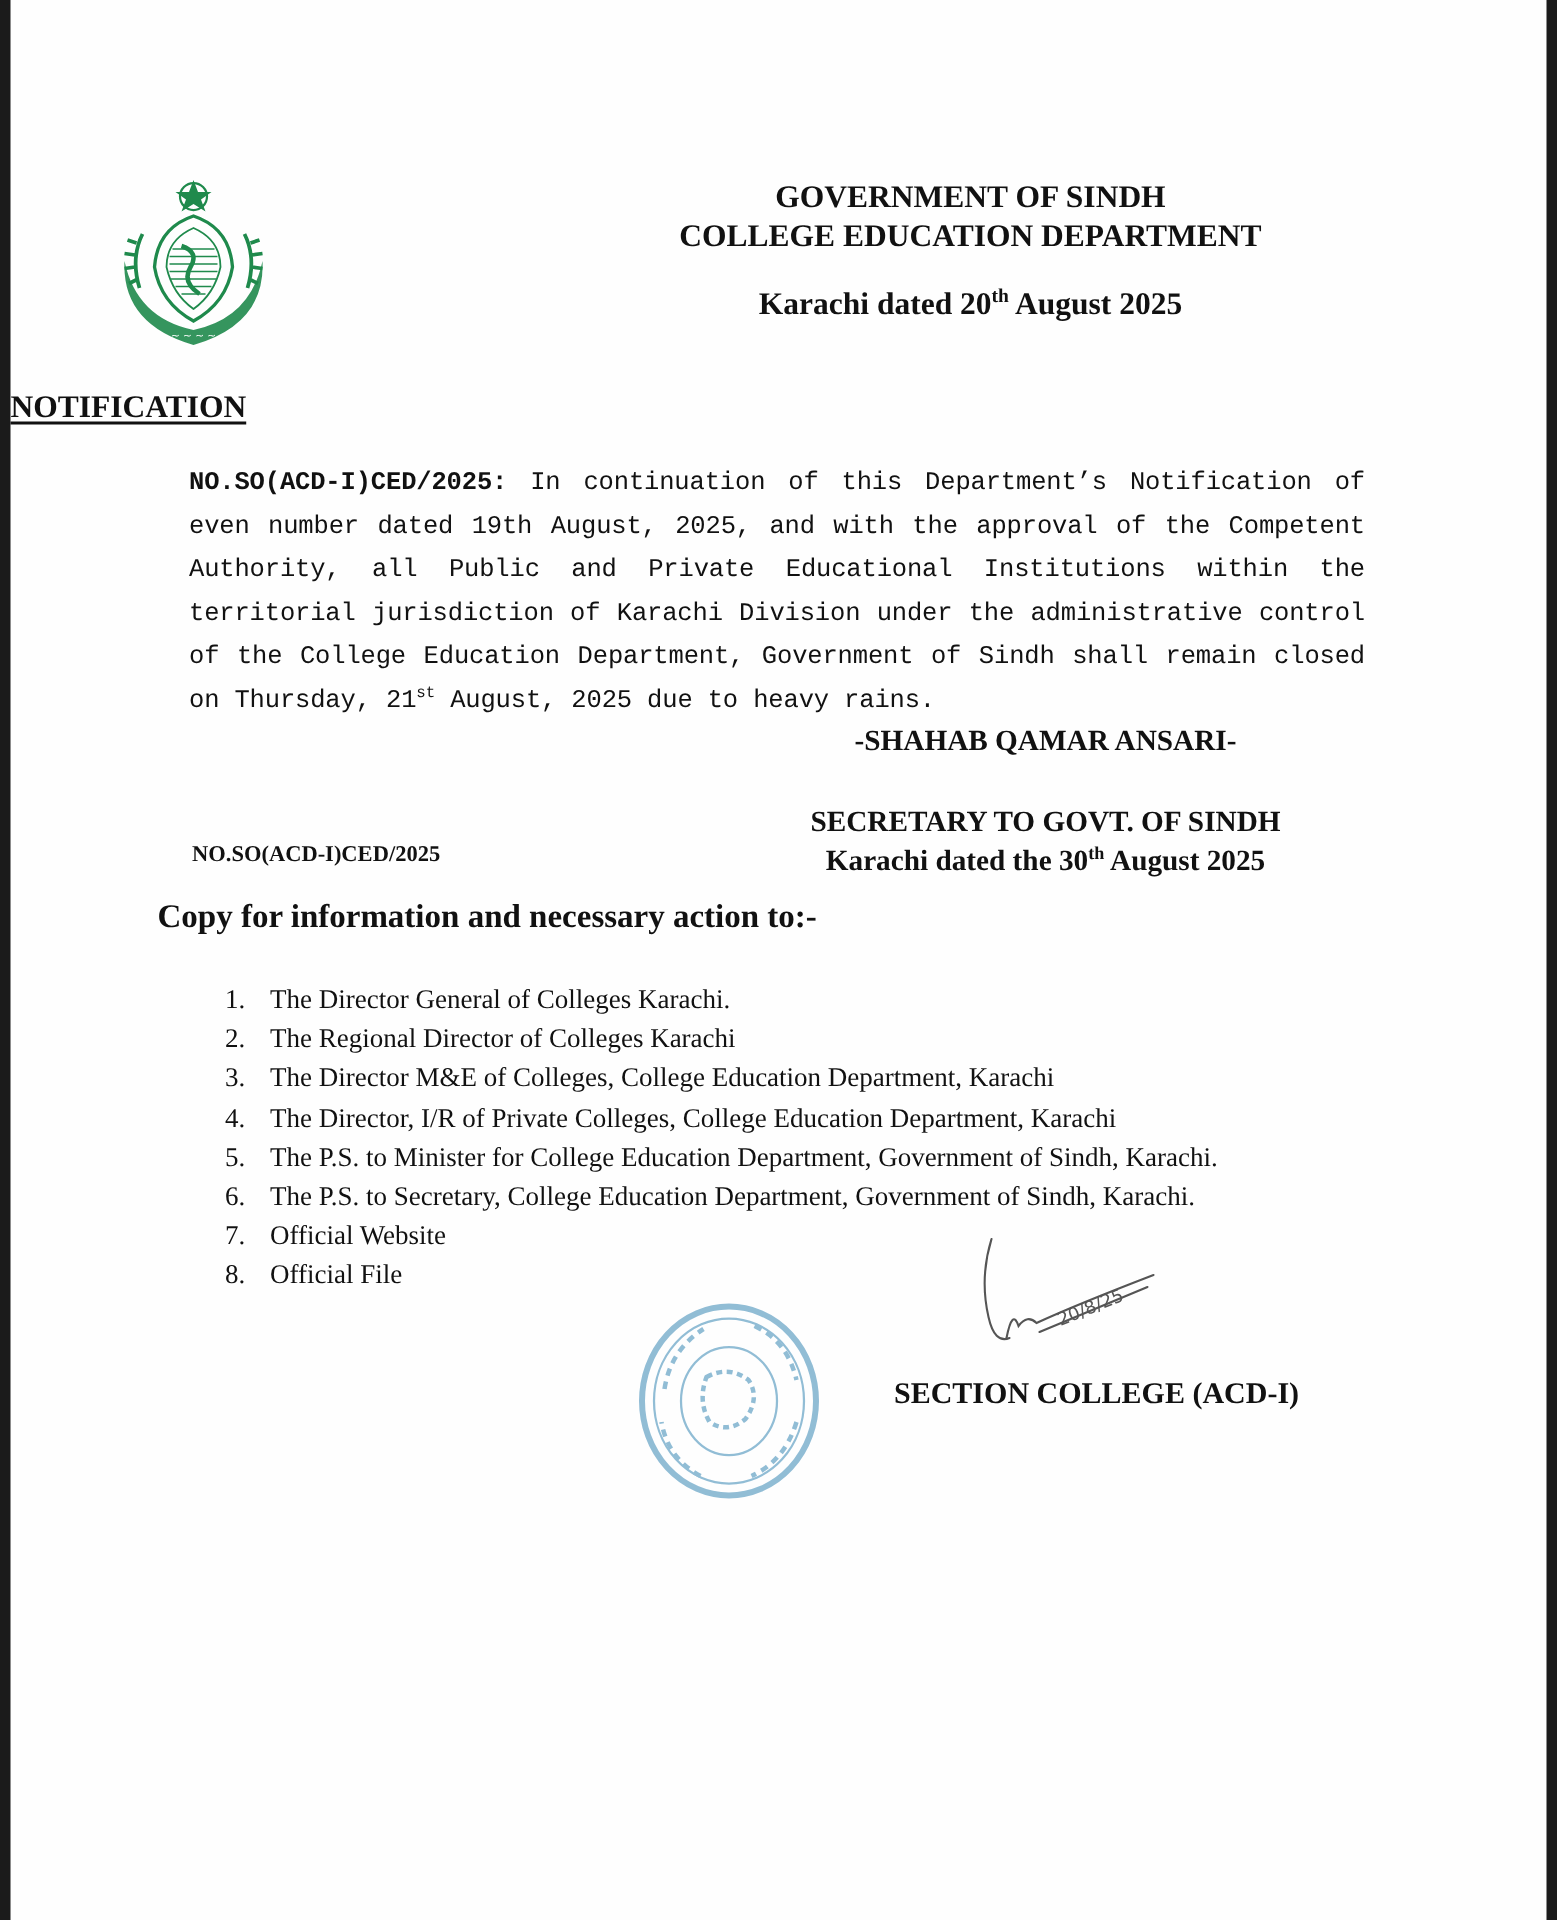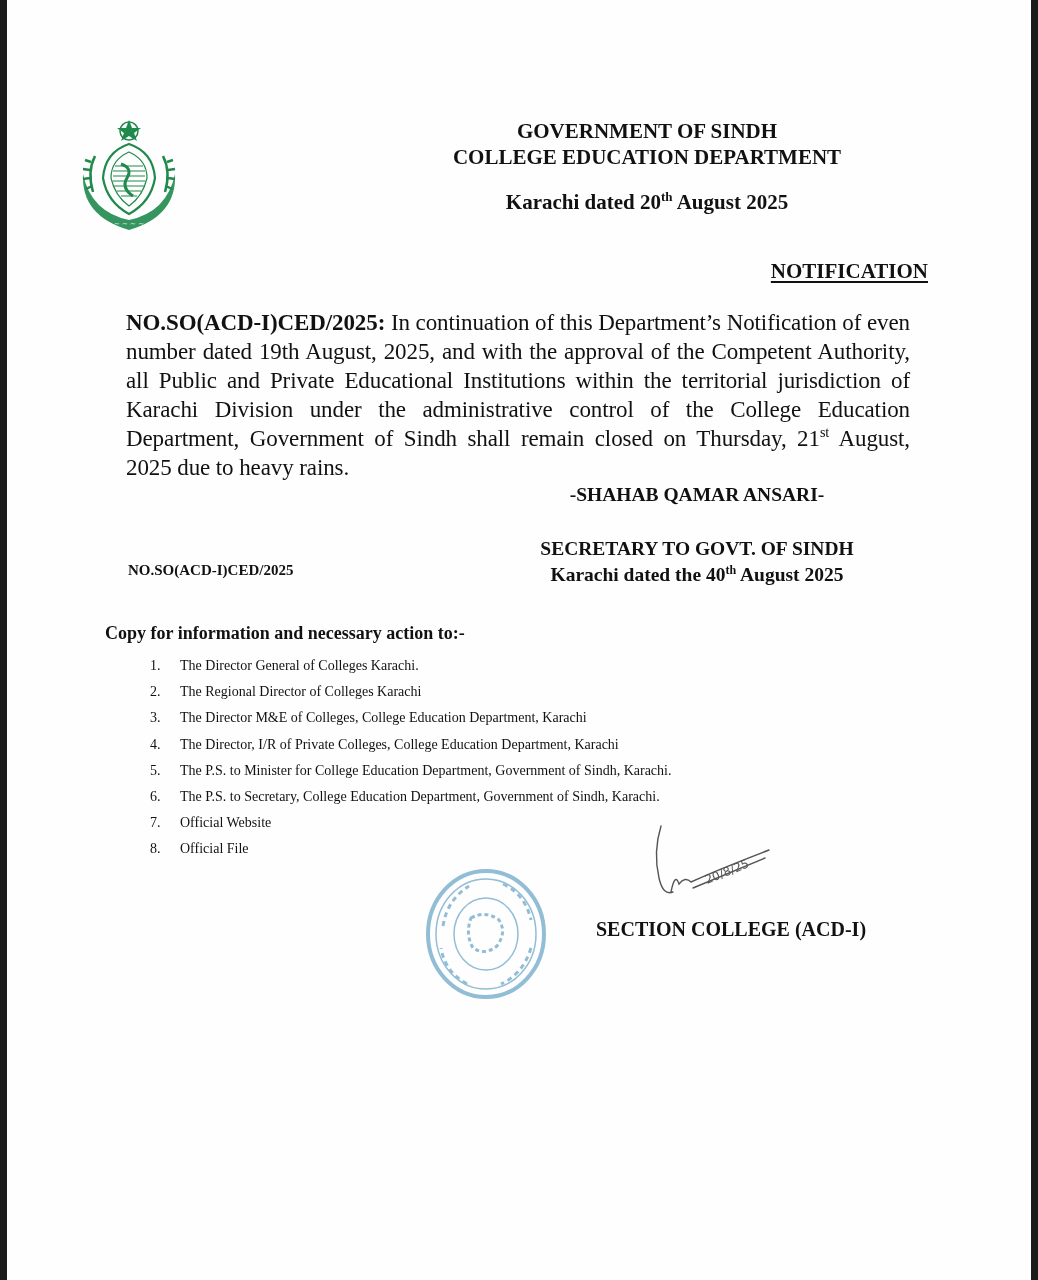"NOTIFICATION" .title { text-align: right -> left }
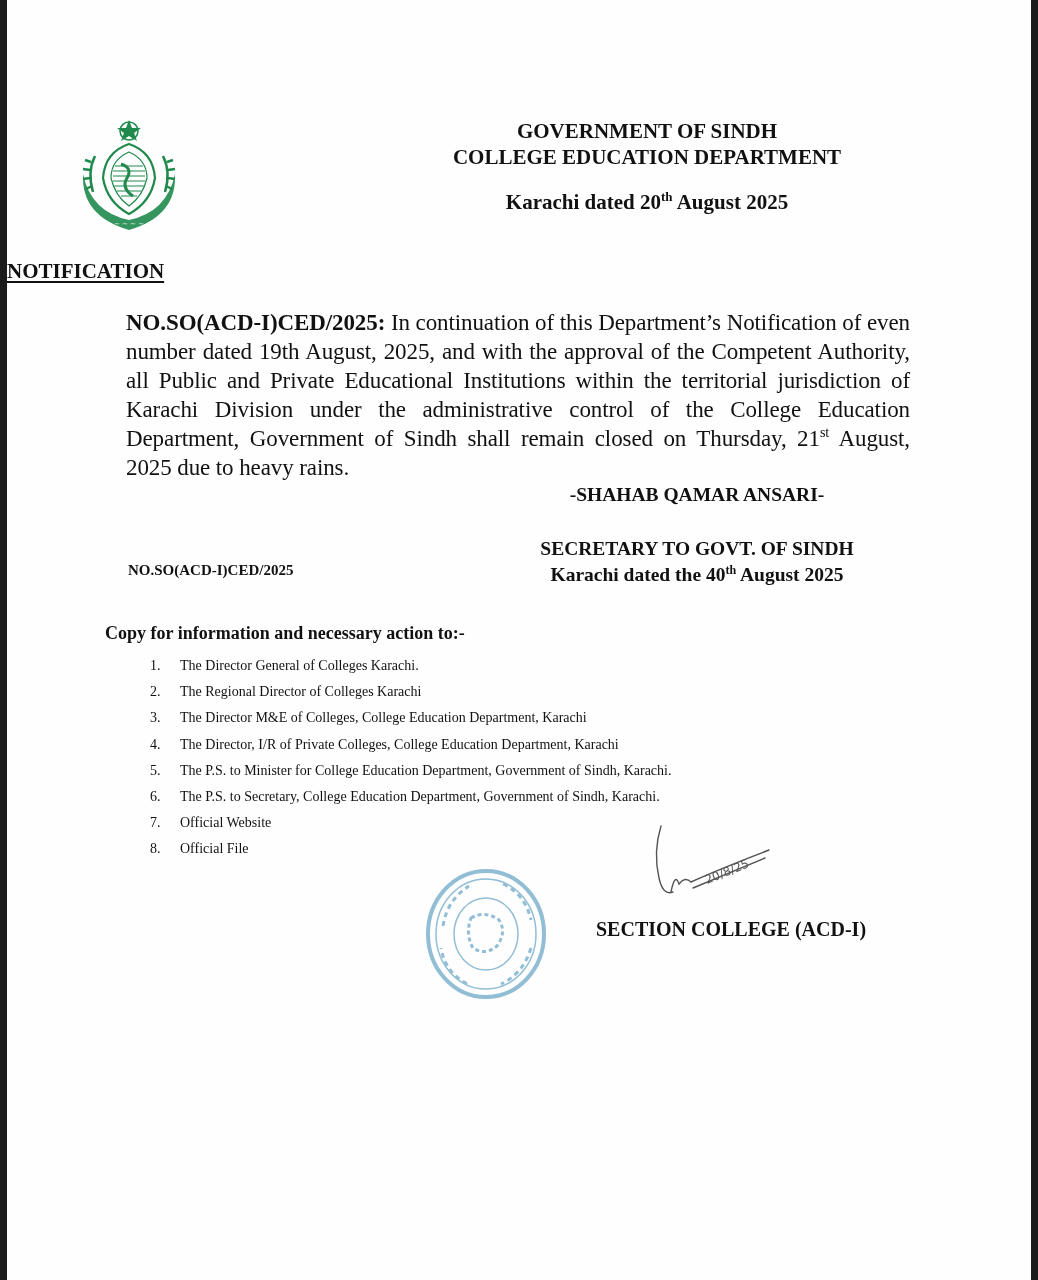"NO.SO(ACD-I)CED/2025: In continuation of" .body { font-family: none -> Liberation Mono, monospace; font-size: 23px -> 17px }
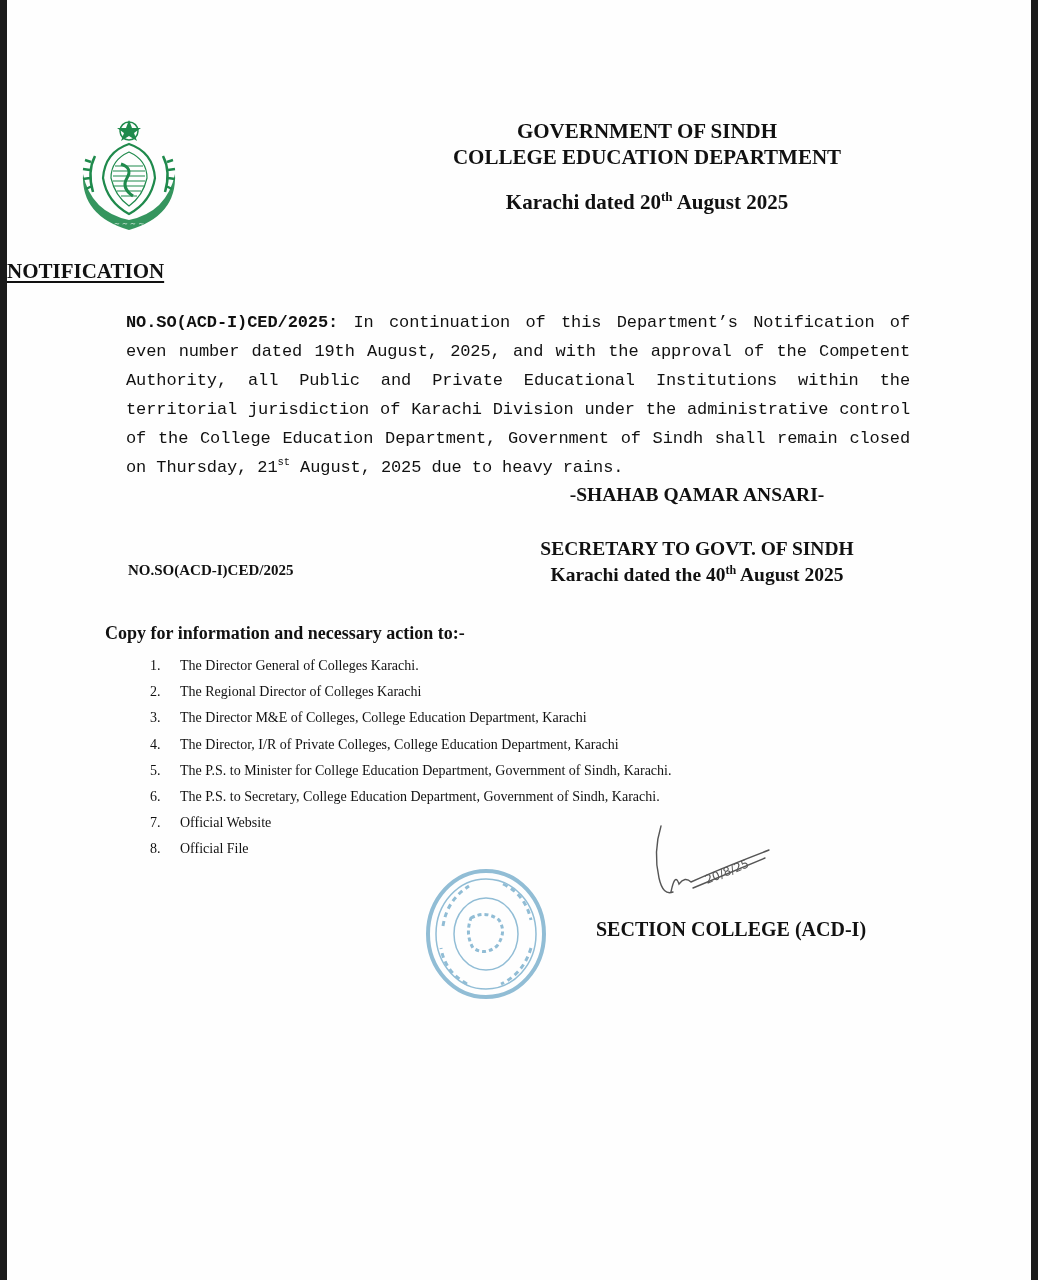"Karachi dated the 40" span { text: 40 -> 30 }
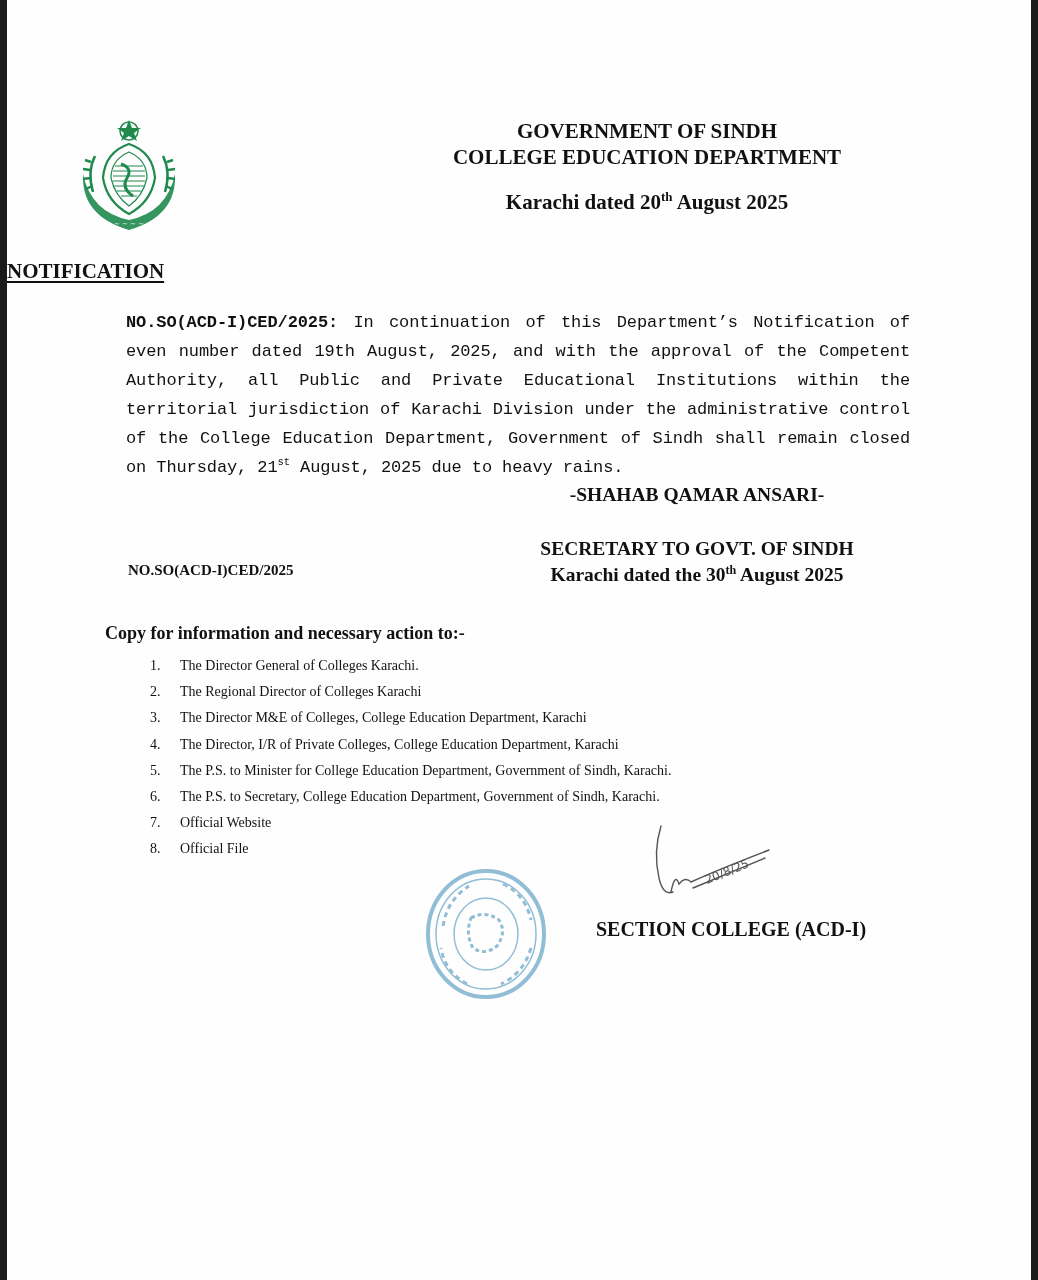"Copy for information and necessary" .copy-h { font-size: 18px -> 22px; top: 623px -> 598px }
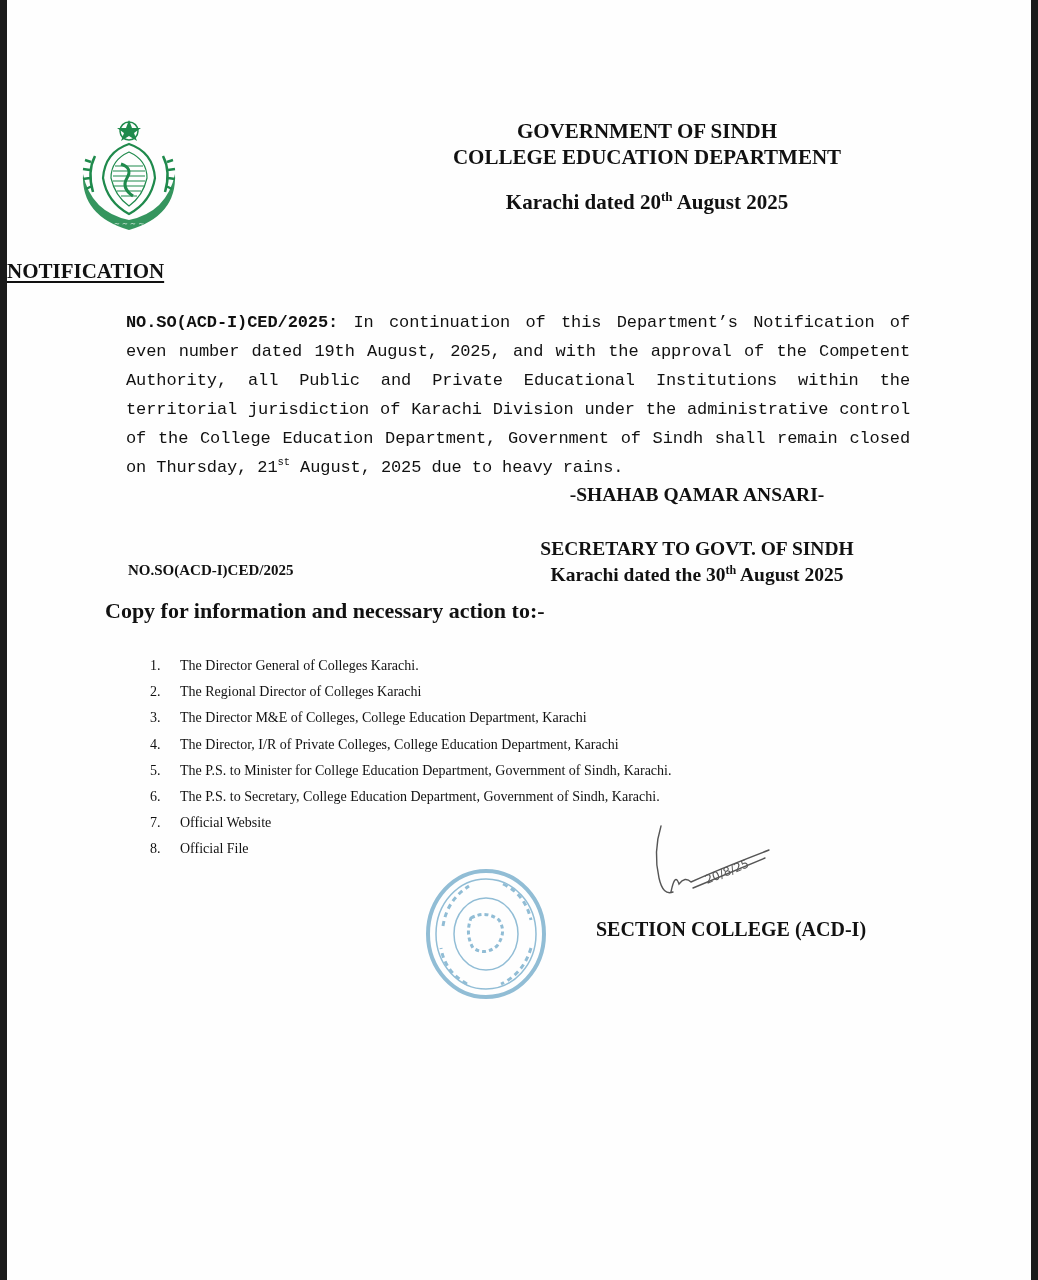"1. The Director General of" .list { font-size: 14px -> 18px }
